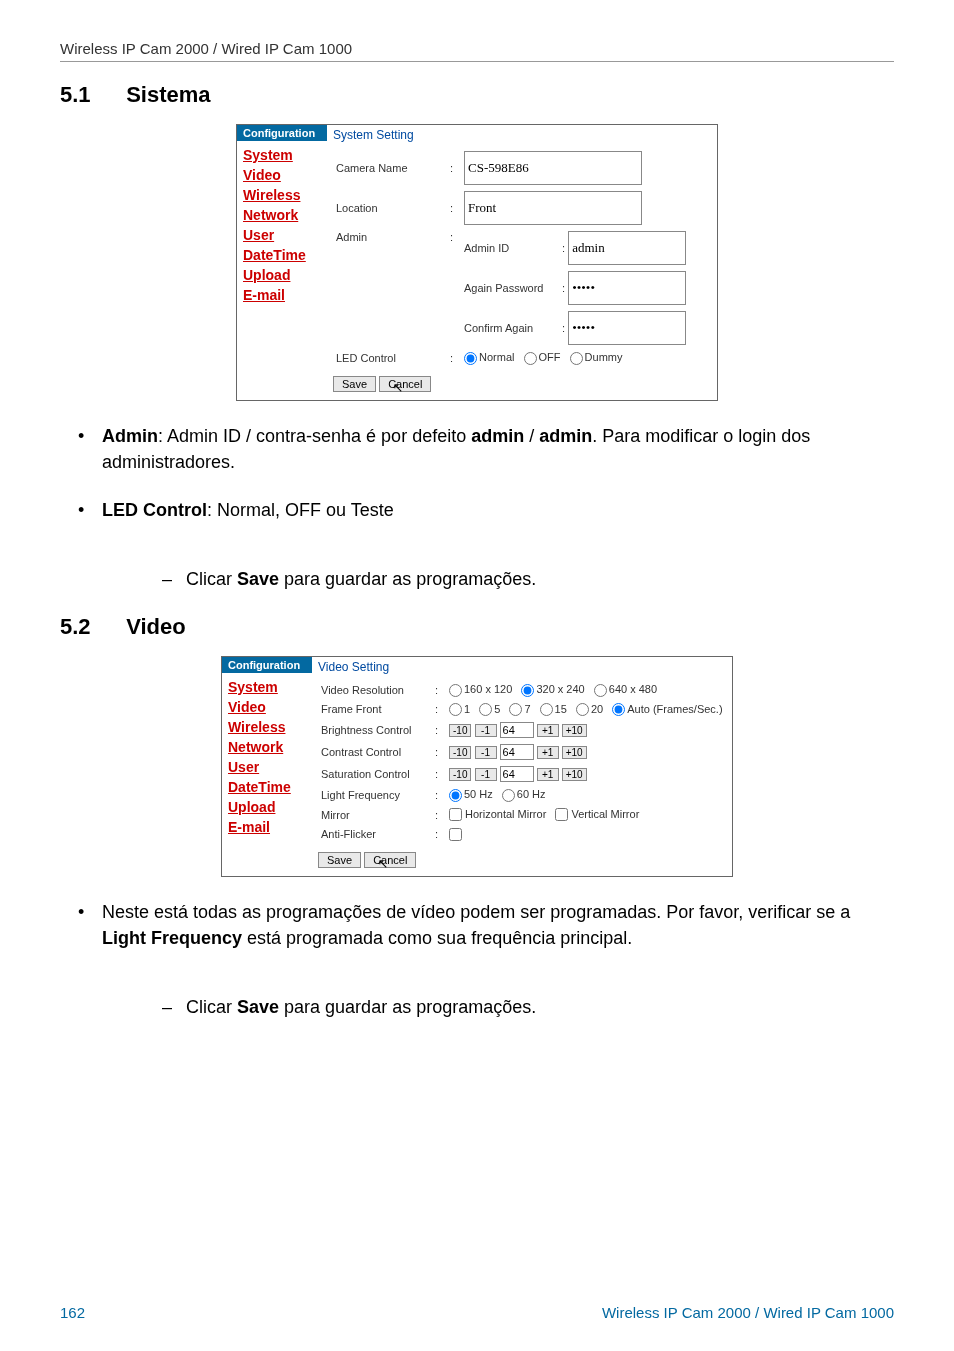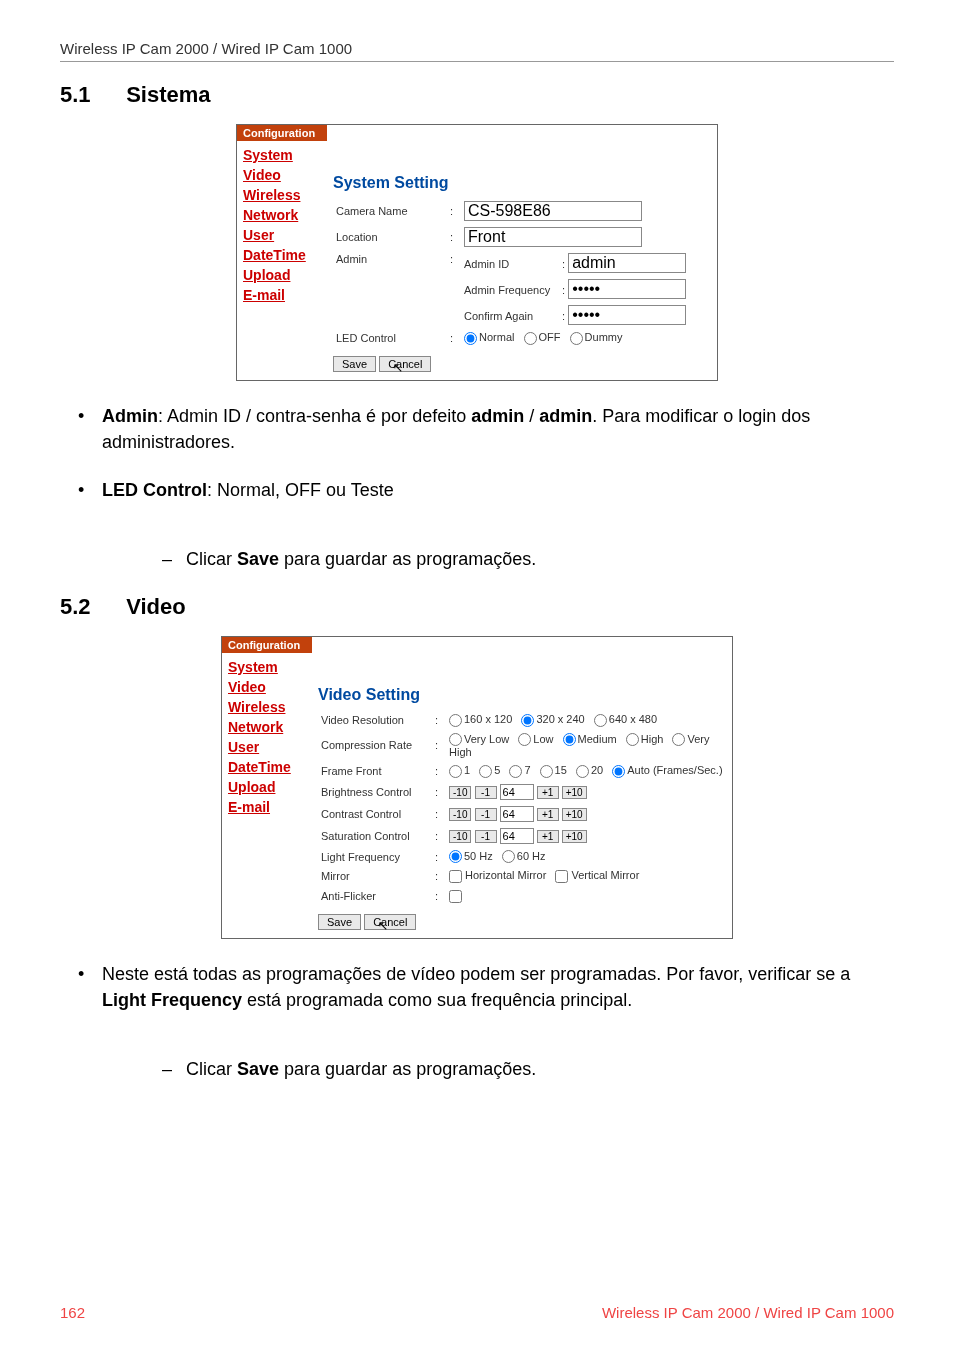"Configuration" .sidebar .tab { background: #c2410c -> #0369a1 }
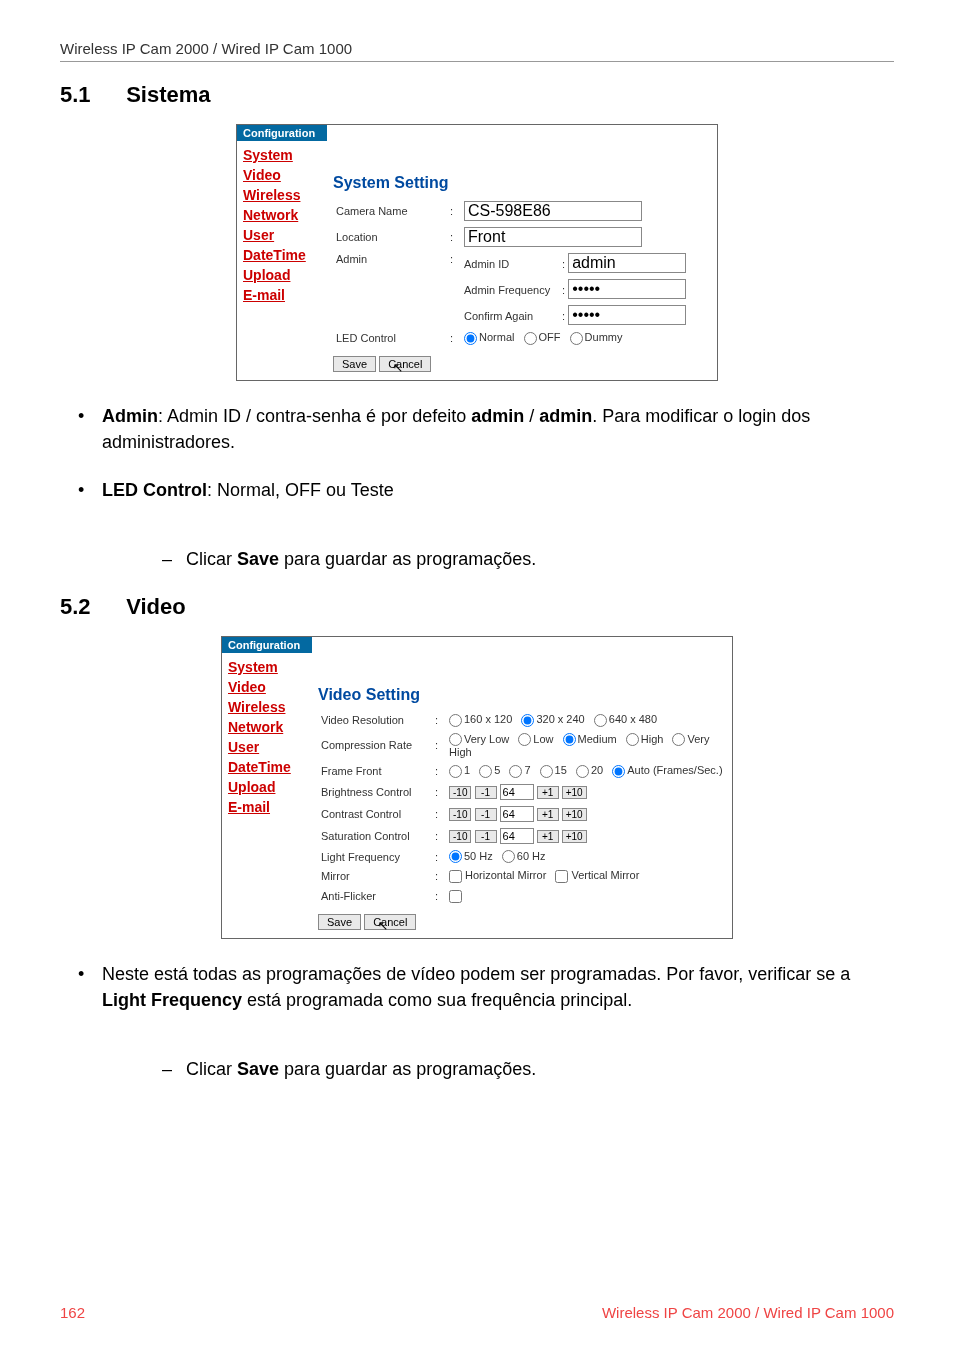"System Setting" .panel-title { font-size: 16px -> 12px; font-weight: bold -> normal; margin-top: 46px -> none }
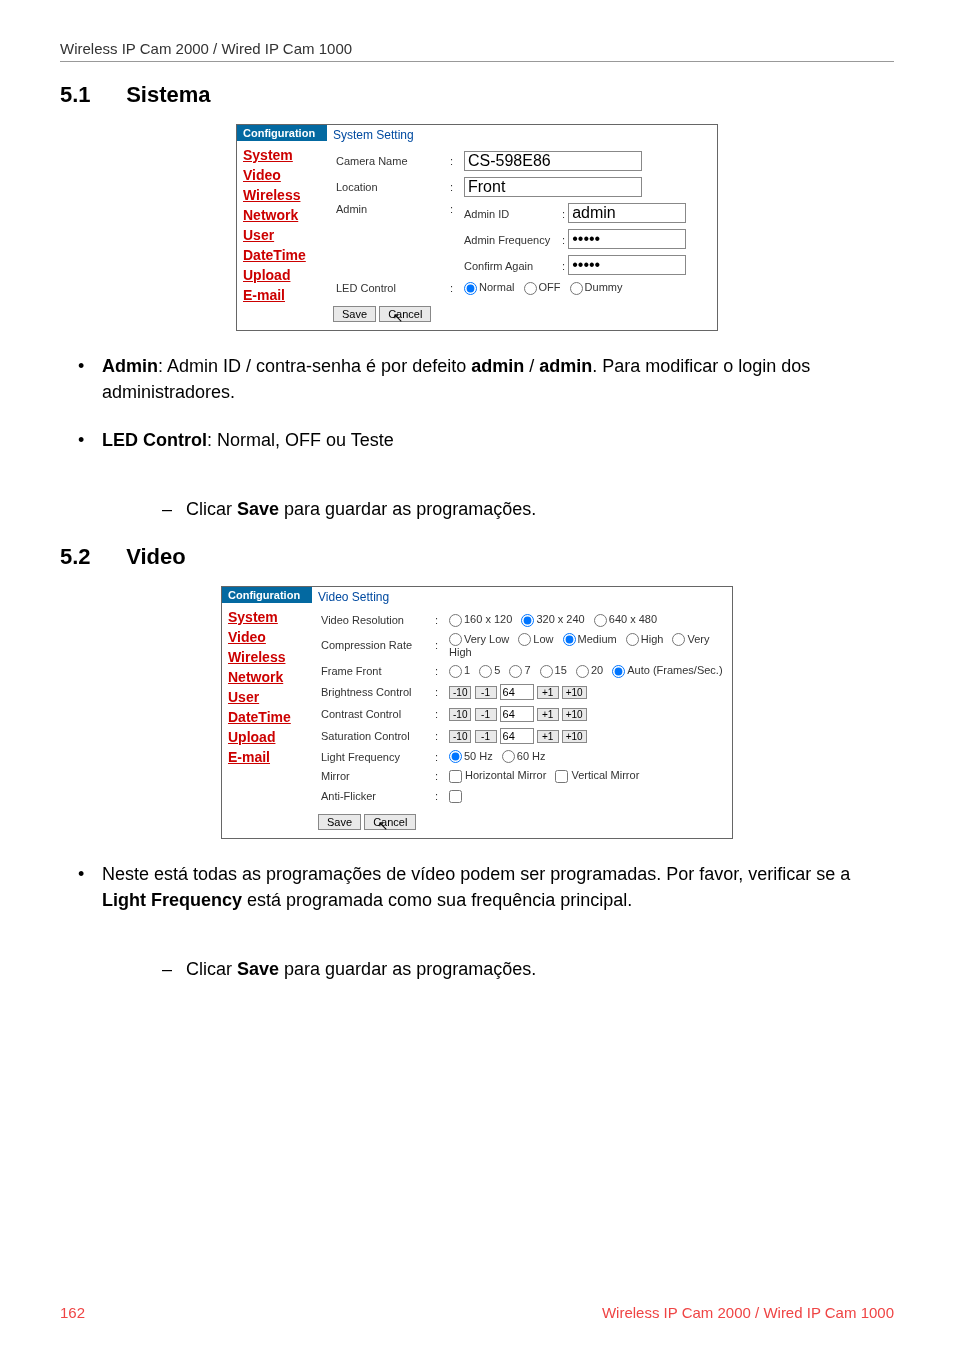"CS-598E86" input.txt { font-family: Liberation Sans, sans-serif -> Liberation Serif, serif; font-size: 16px -> 13px; padding: 1px 3px -> 8px 3px }
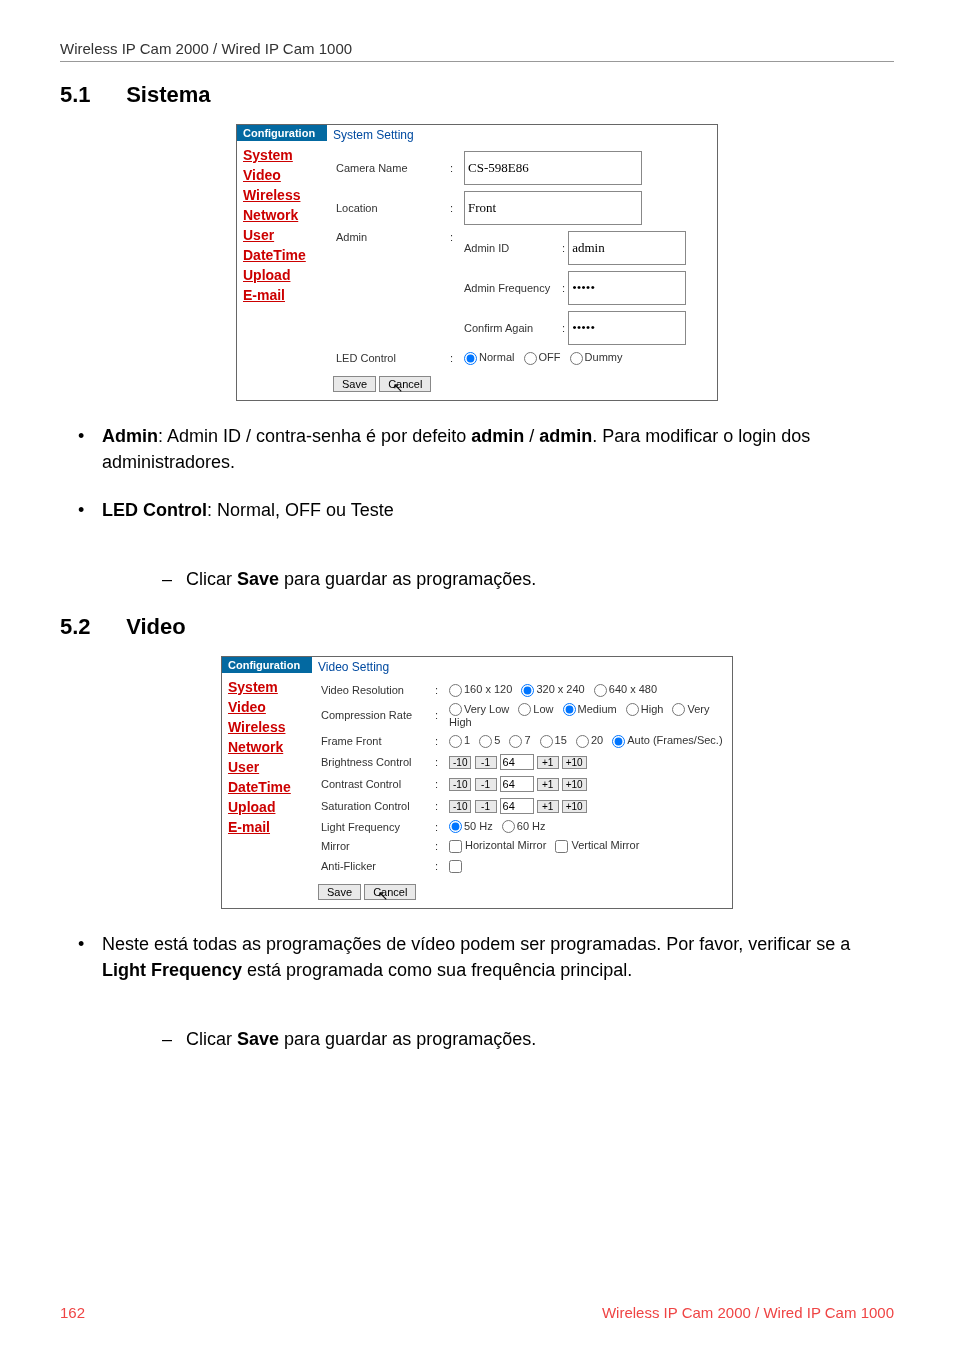"Admin Frequency" span.sublbl { text: Admin Frequency -> Again Password }
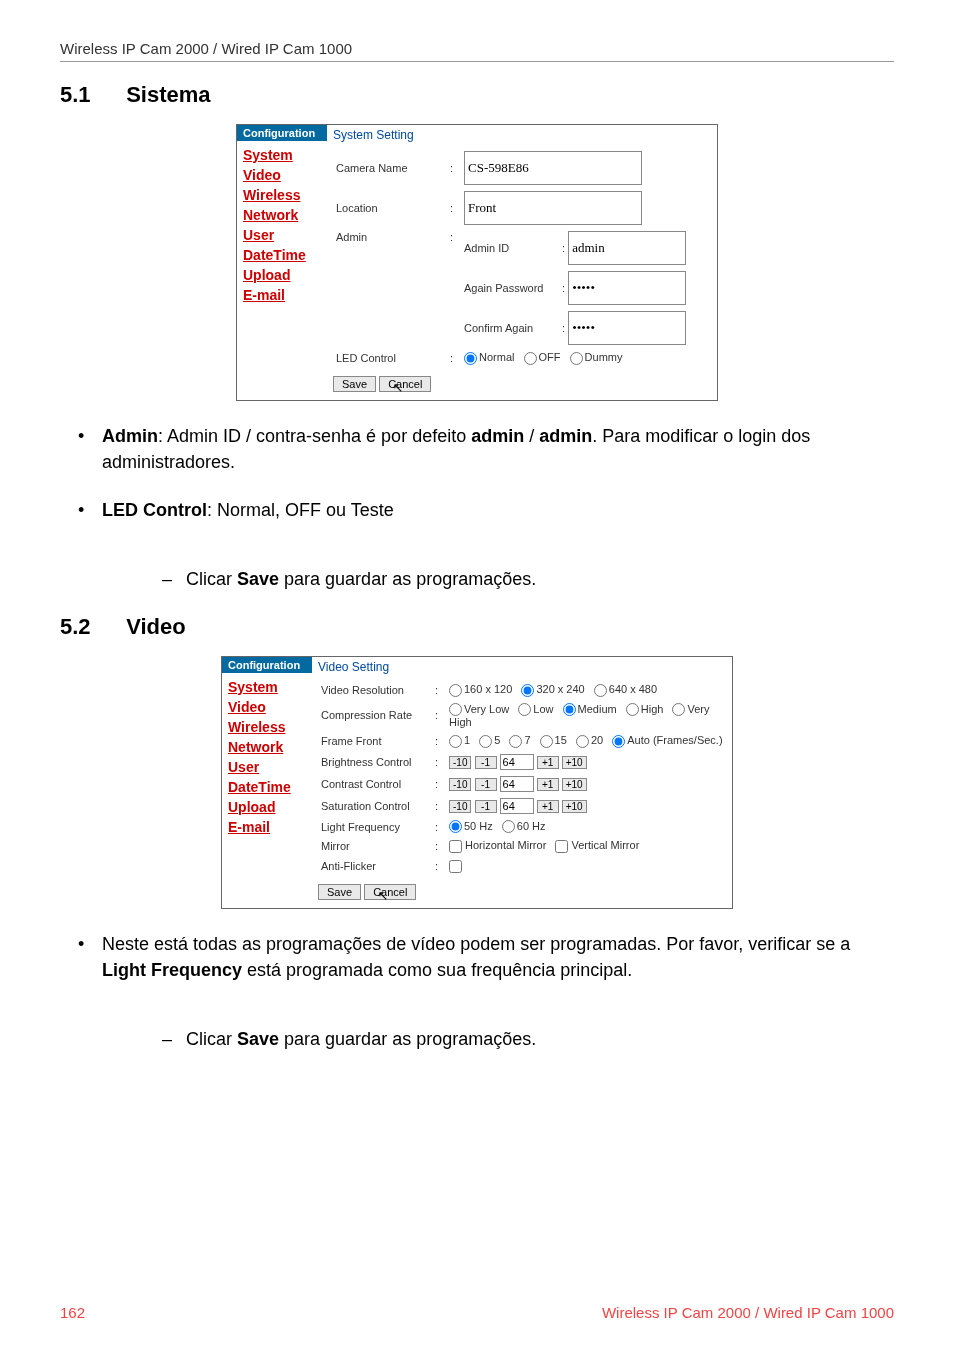"Compression Rate" tr { html: <tr> <td>Compression Rate</td> <td>:</td> <td> <input><span>Very Low</span> <input><span>Low</span> <input><span>Medium</span> <input><span>High</span> <input><span>Very High</span> </td> </tr> -> none }
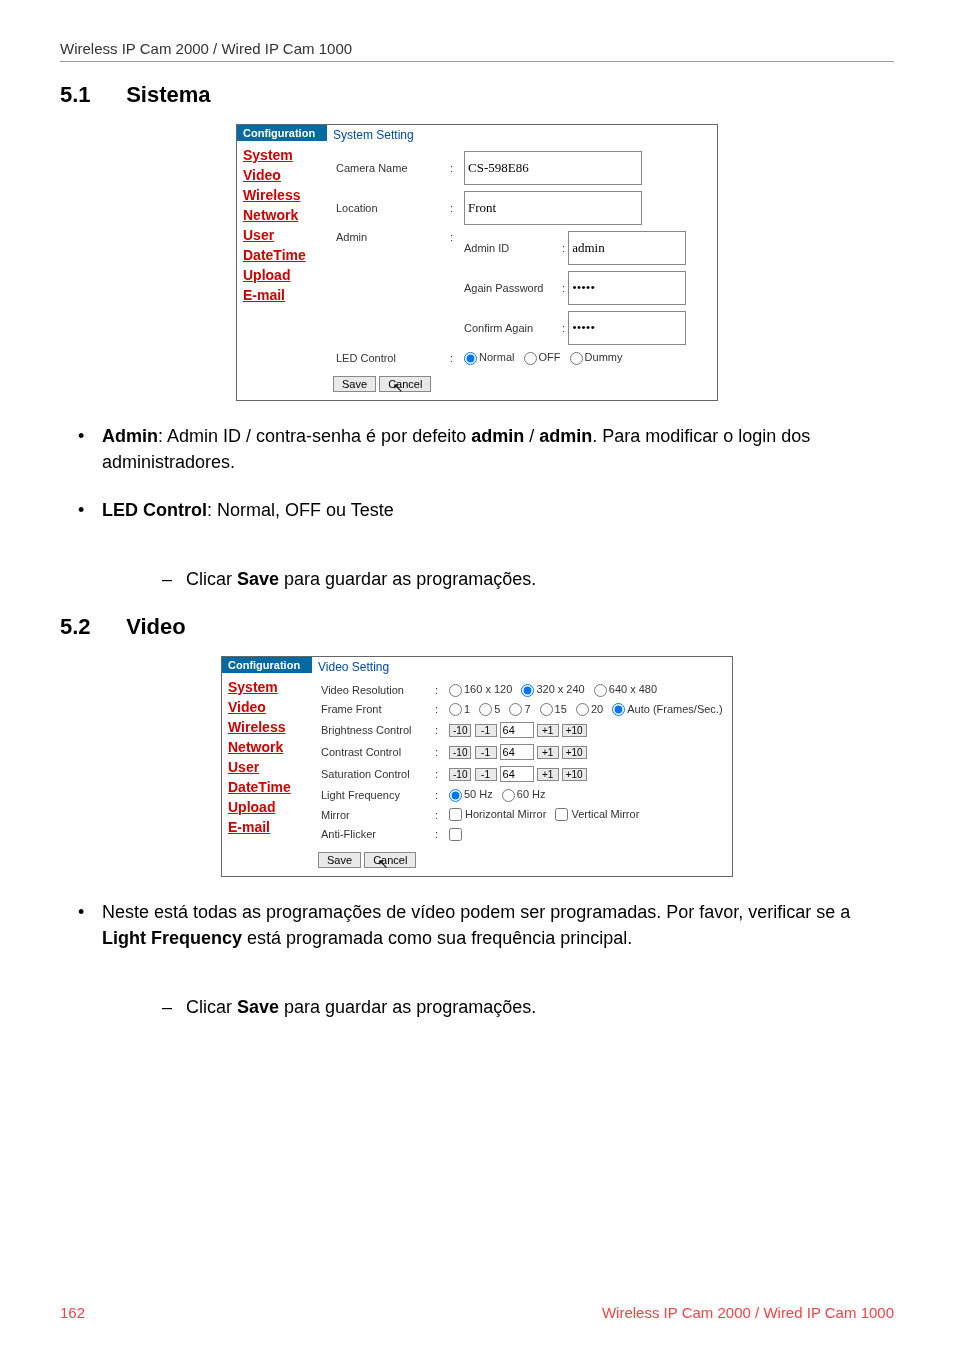"162" .footer { color: #ef4444 -> #0369a1 }
